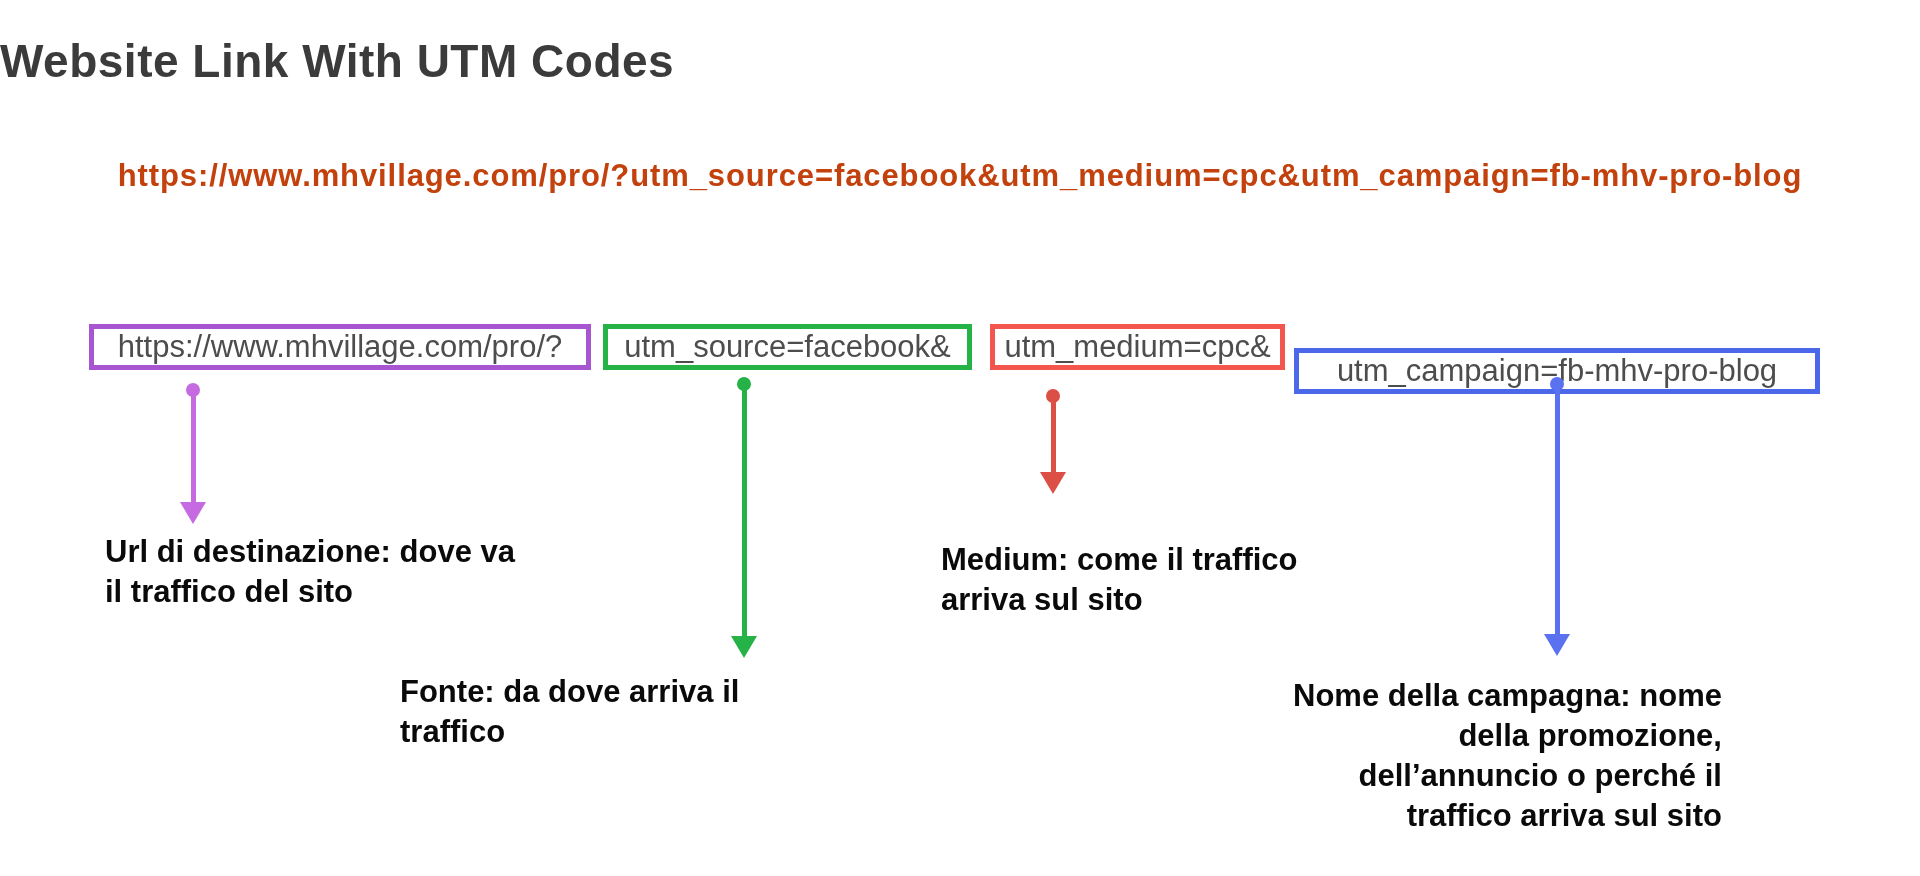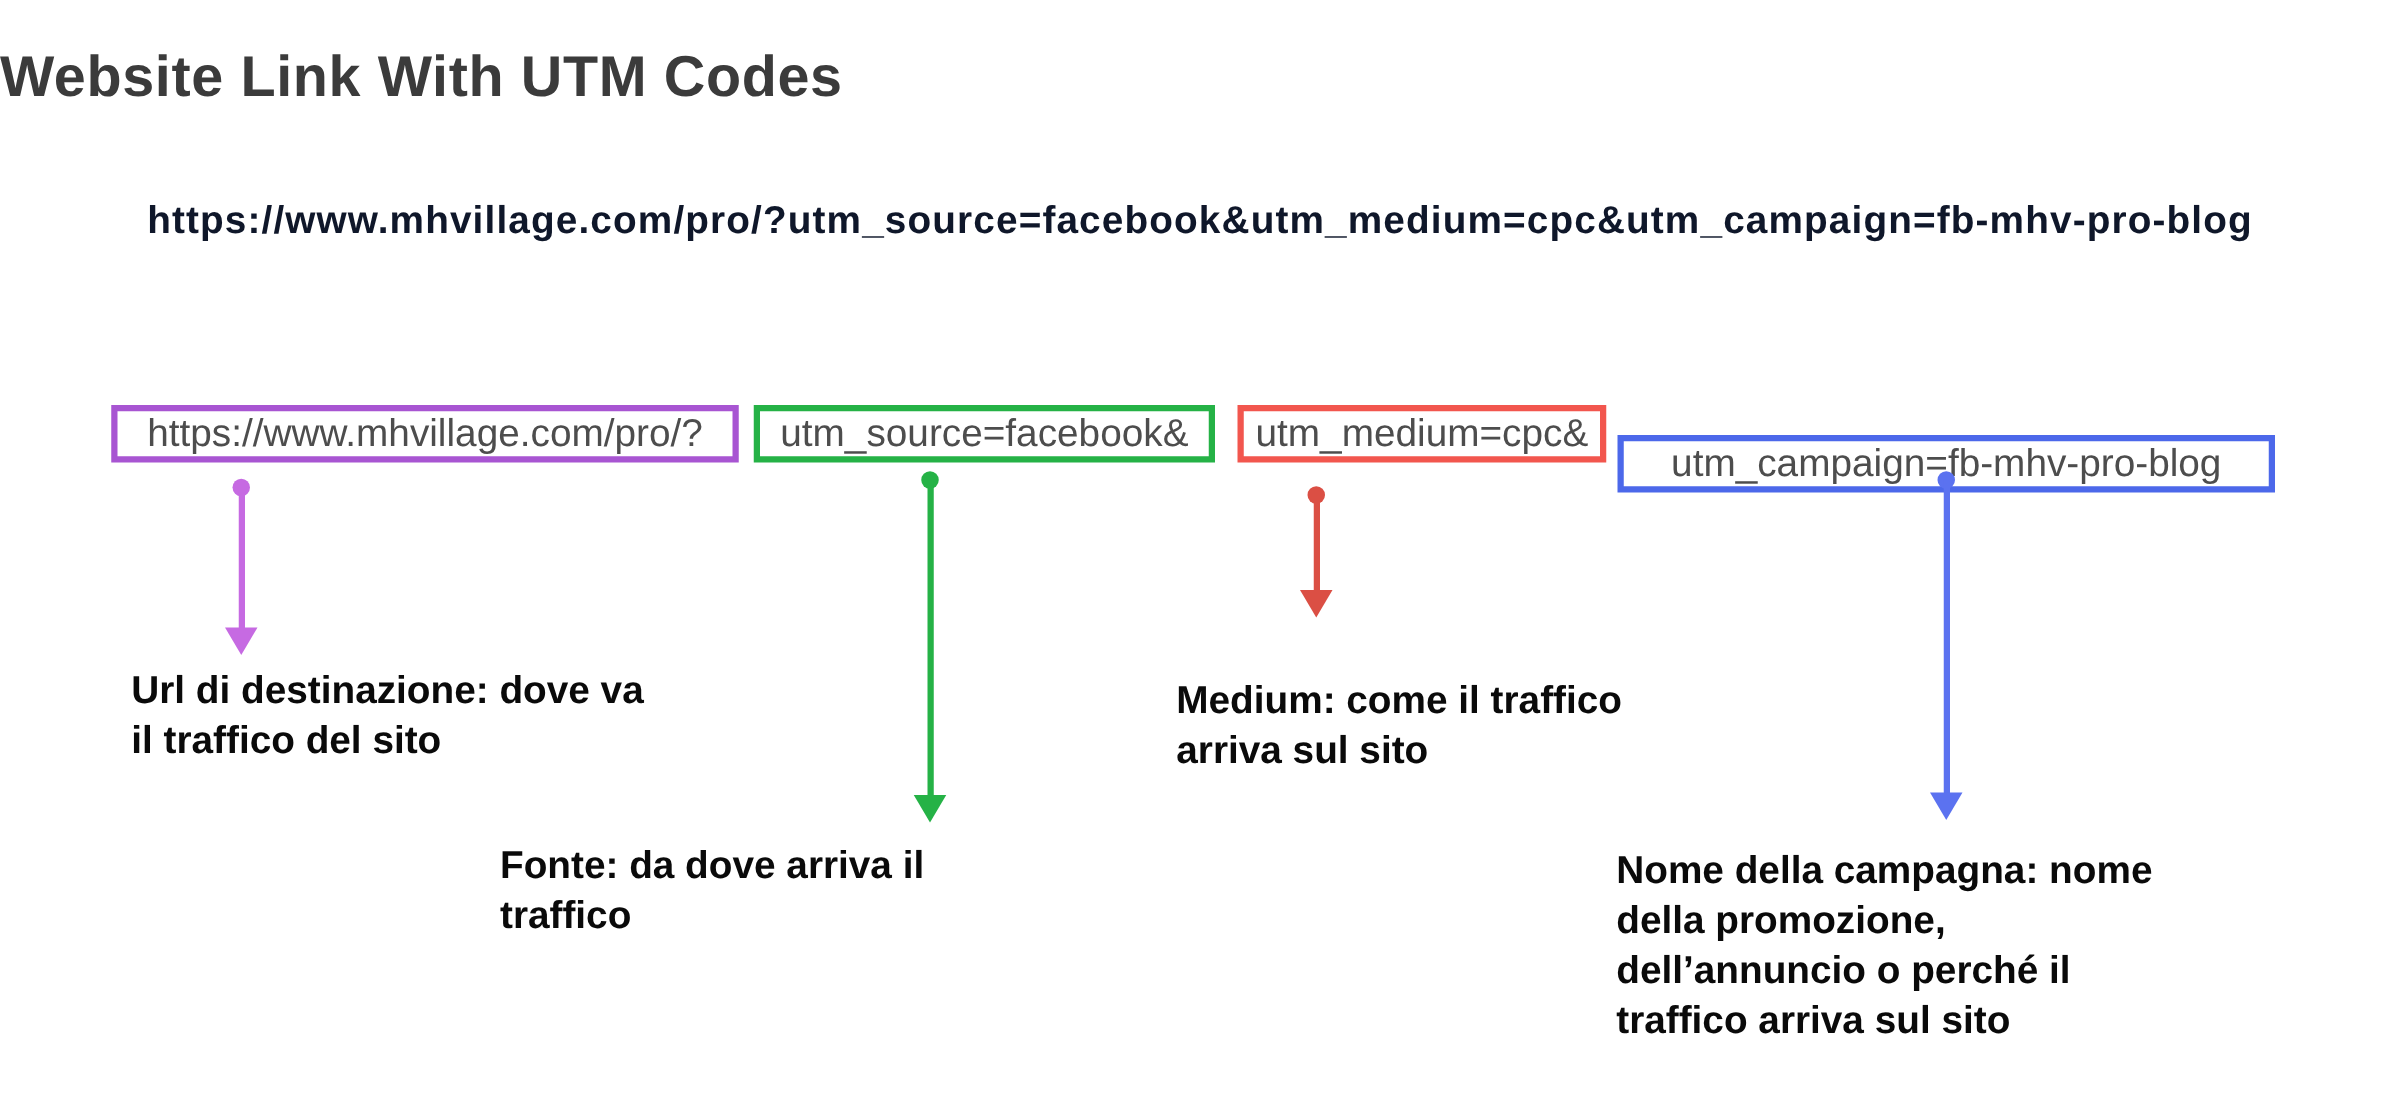"https://www.mhvillage.com/pro/?utm_sourc" .full-url { color: #0f172a -> #c2410c }
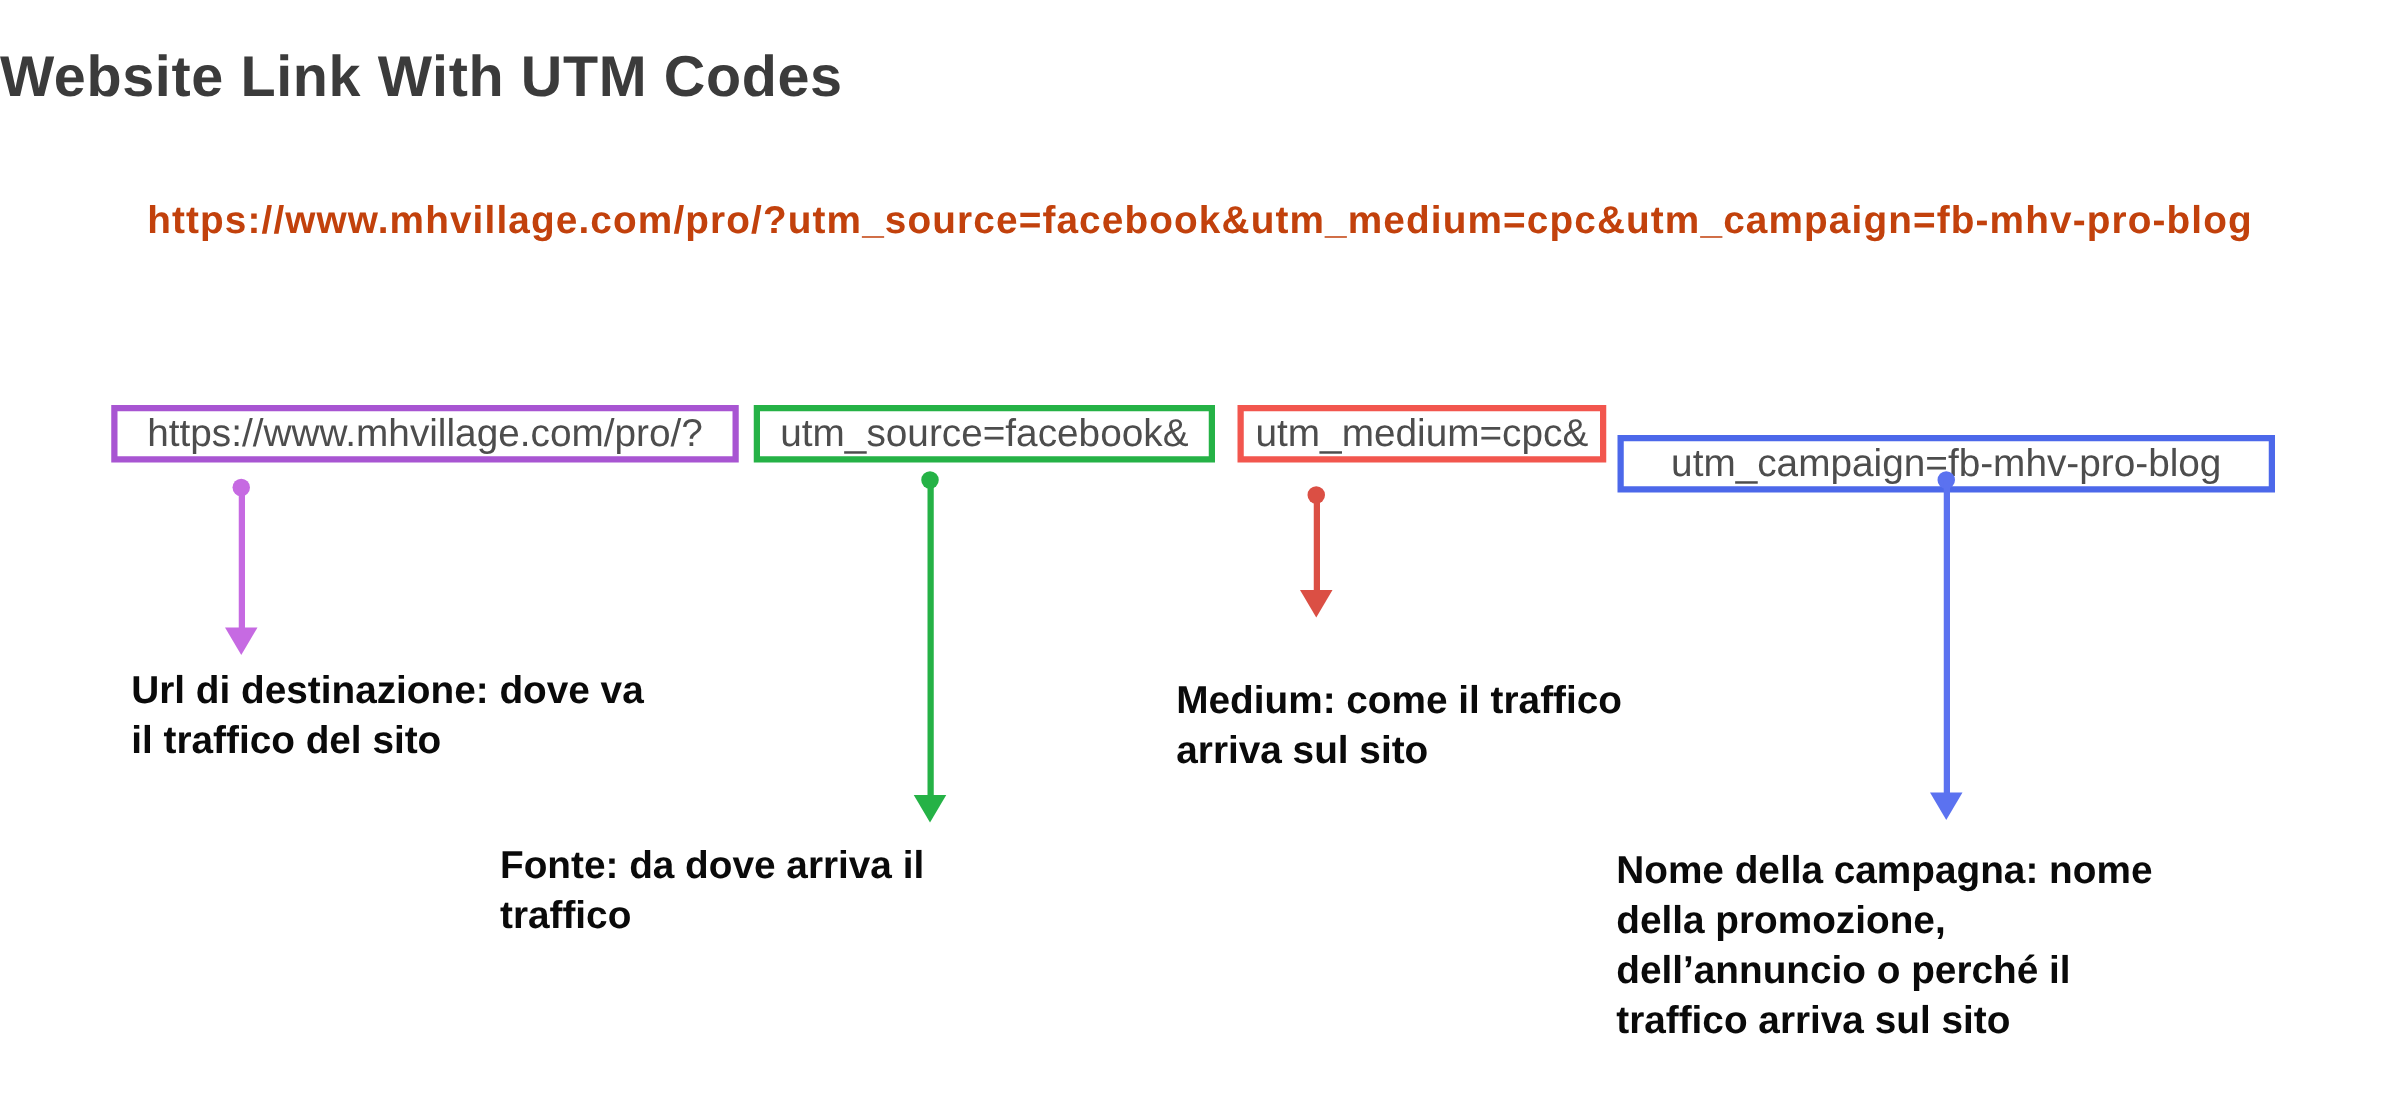"Nome della campagna: nome" .note-campaign { text-align: none -> right }
